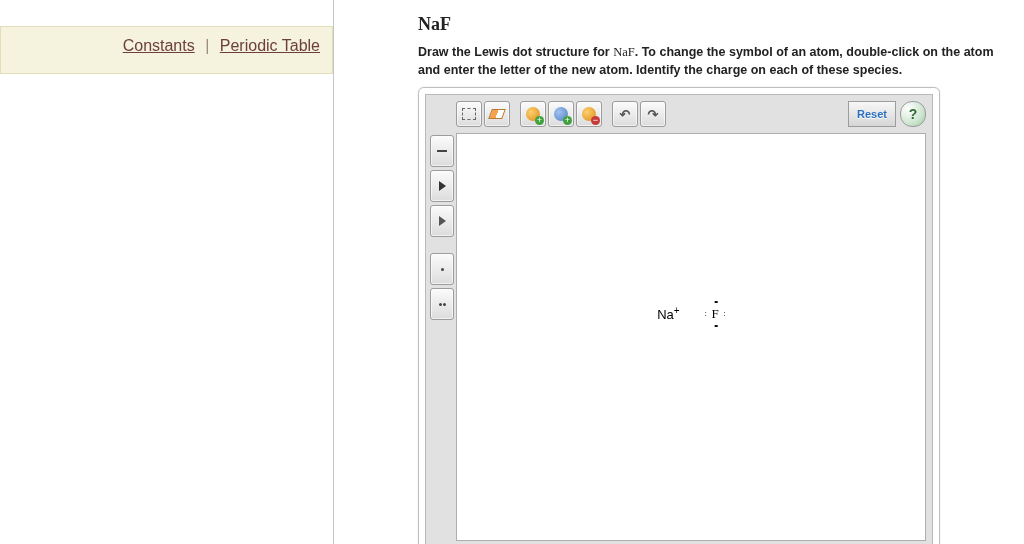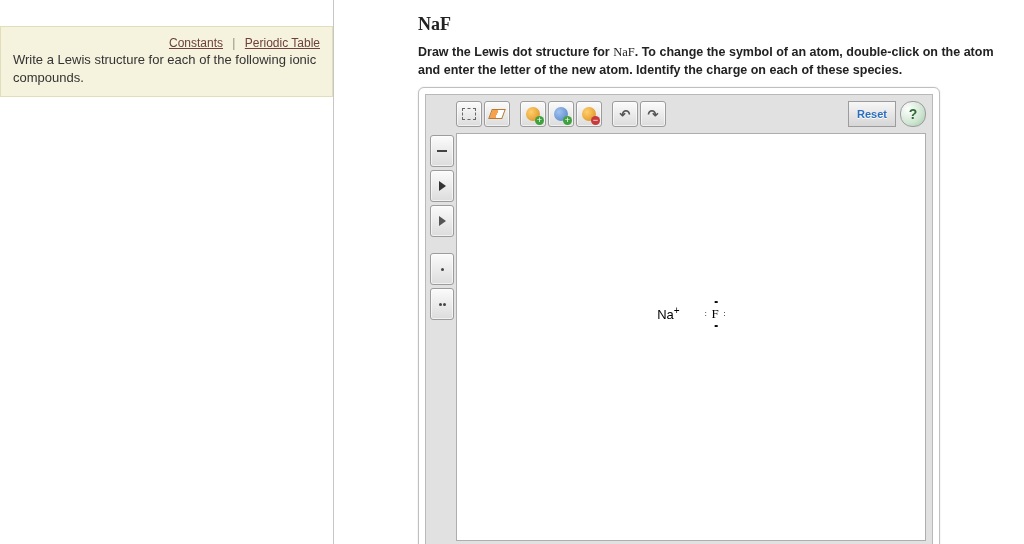"Constants | Periodic Table" .instruction-links { font-size: 12px -> 16px; margin-bottom: none -> 6px }
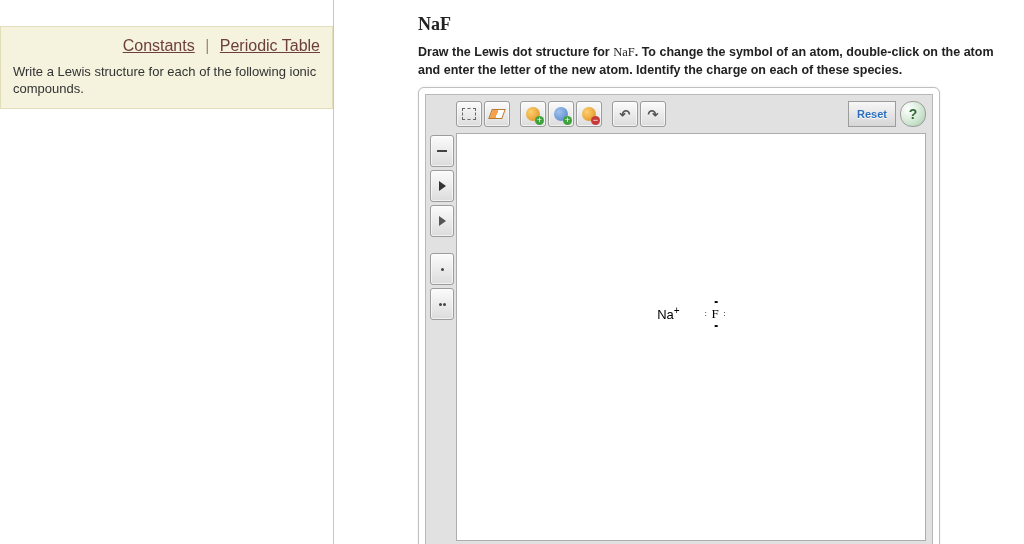"Write a Lewis structure for" div { html: <div>Write a Lewis structure for each of the following ionic compounds.</div> -> none }
